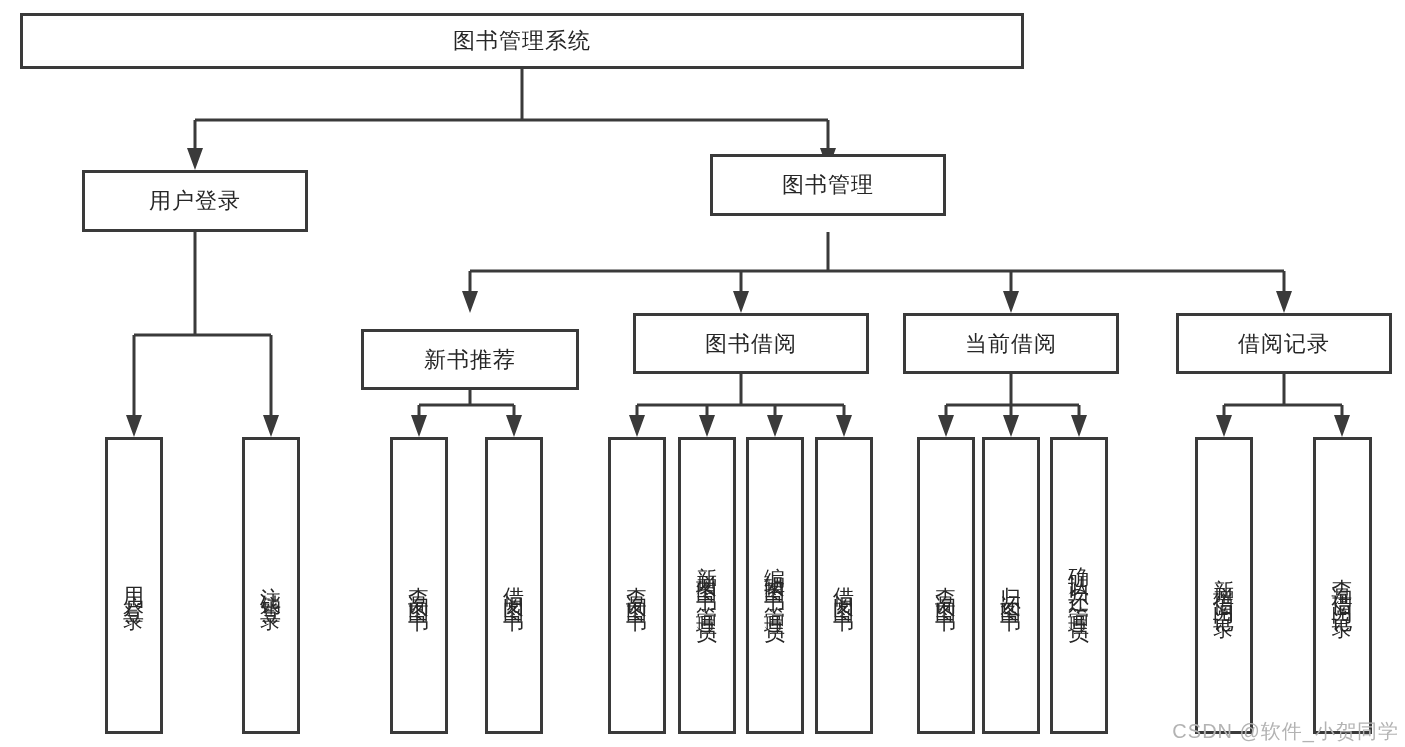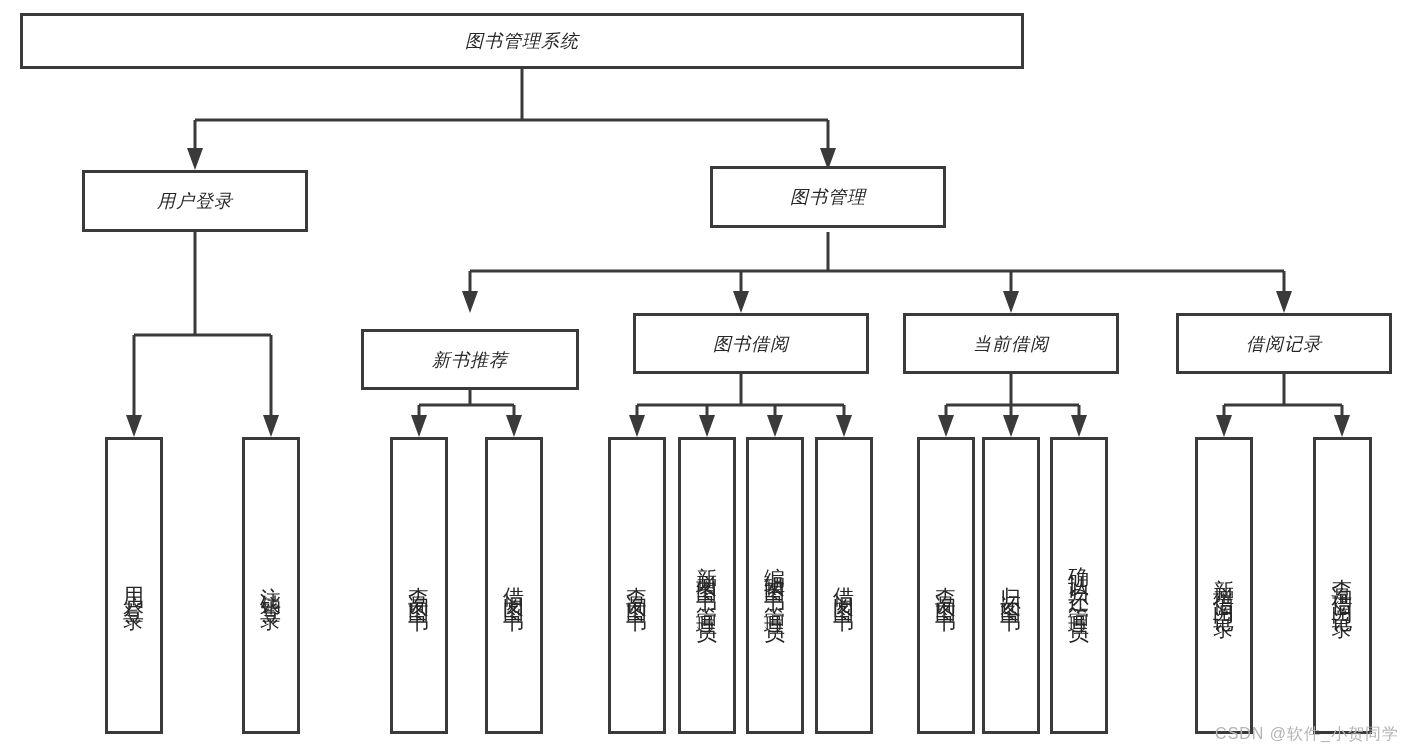"图书管理系统" .h-node { font-size: 18px -> 22px; font-style: italic -> none }
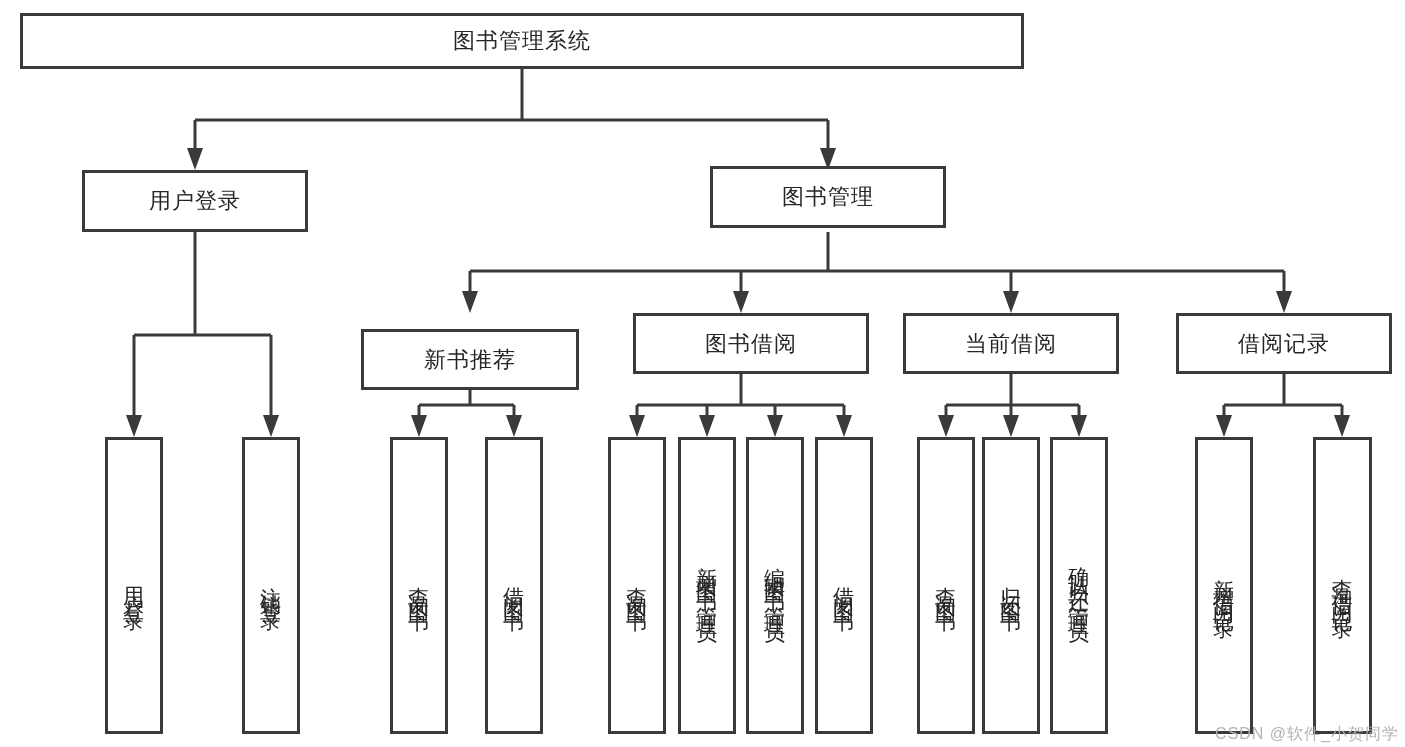"图书管理" div.node { top: 166px -> 154px }
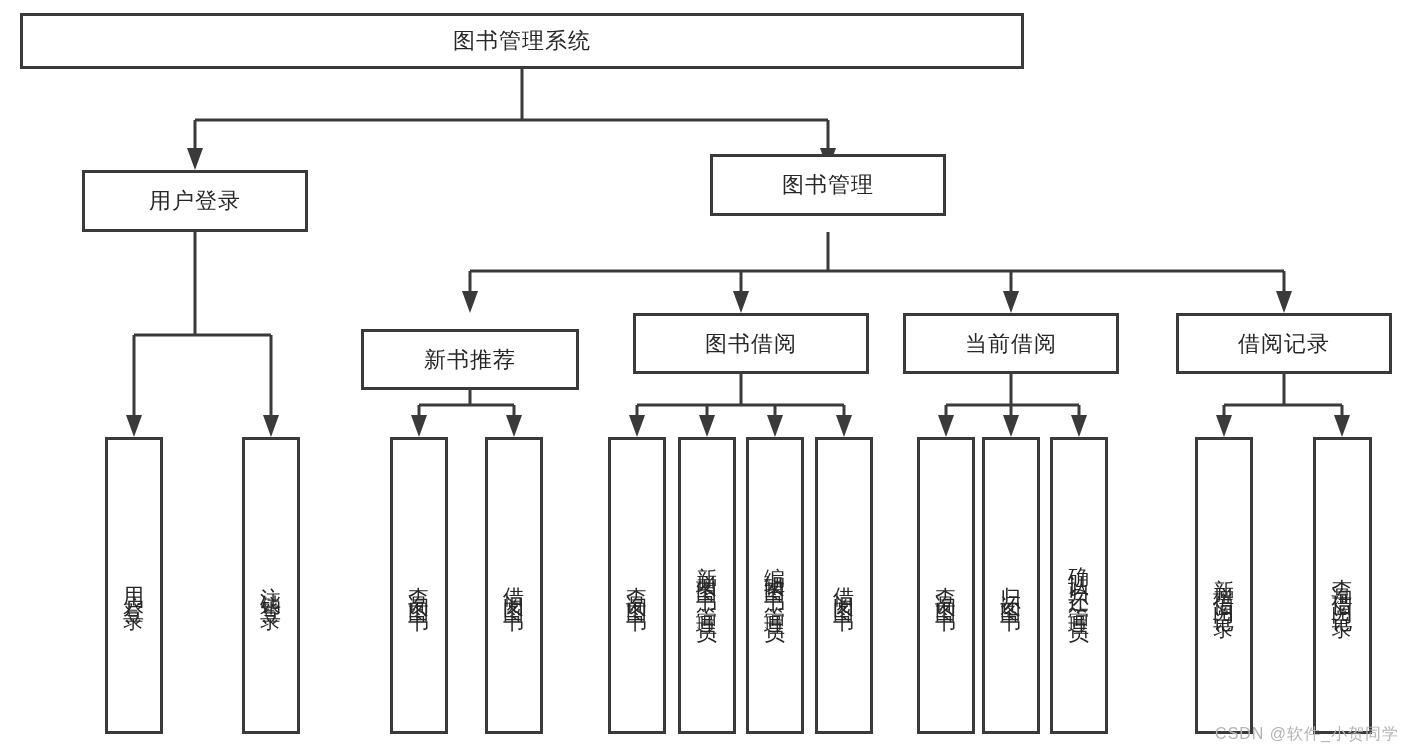"CSDN @软件_小贺同学" .watermark { font-size: 16px -> 20px }
